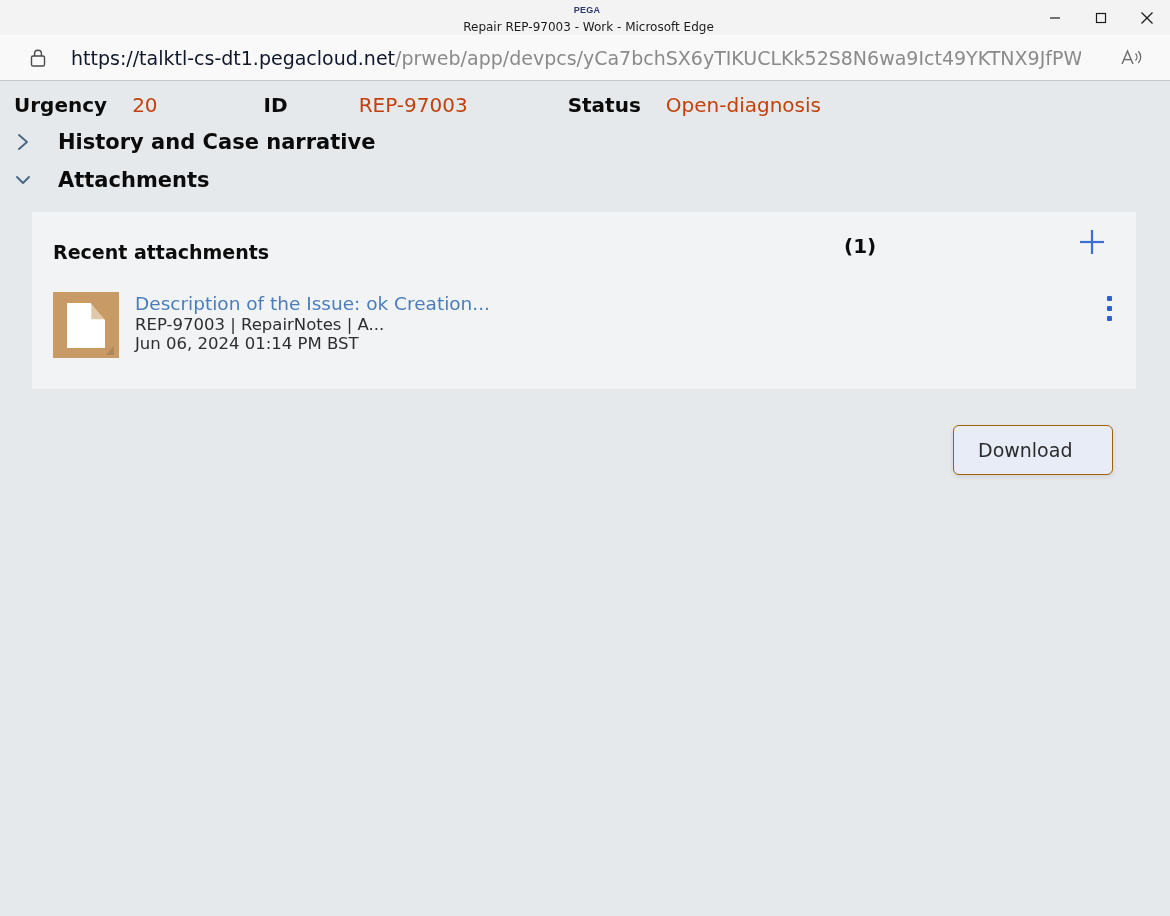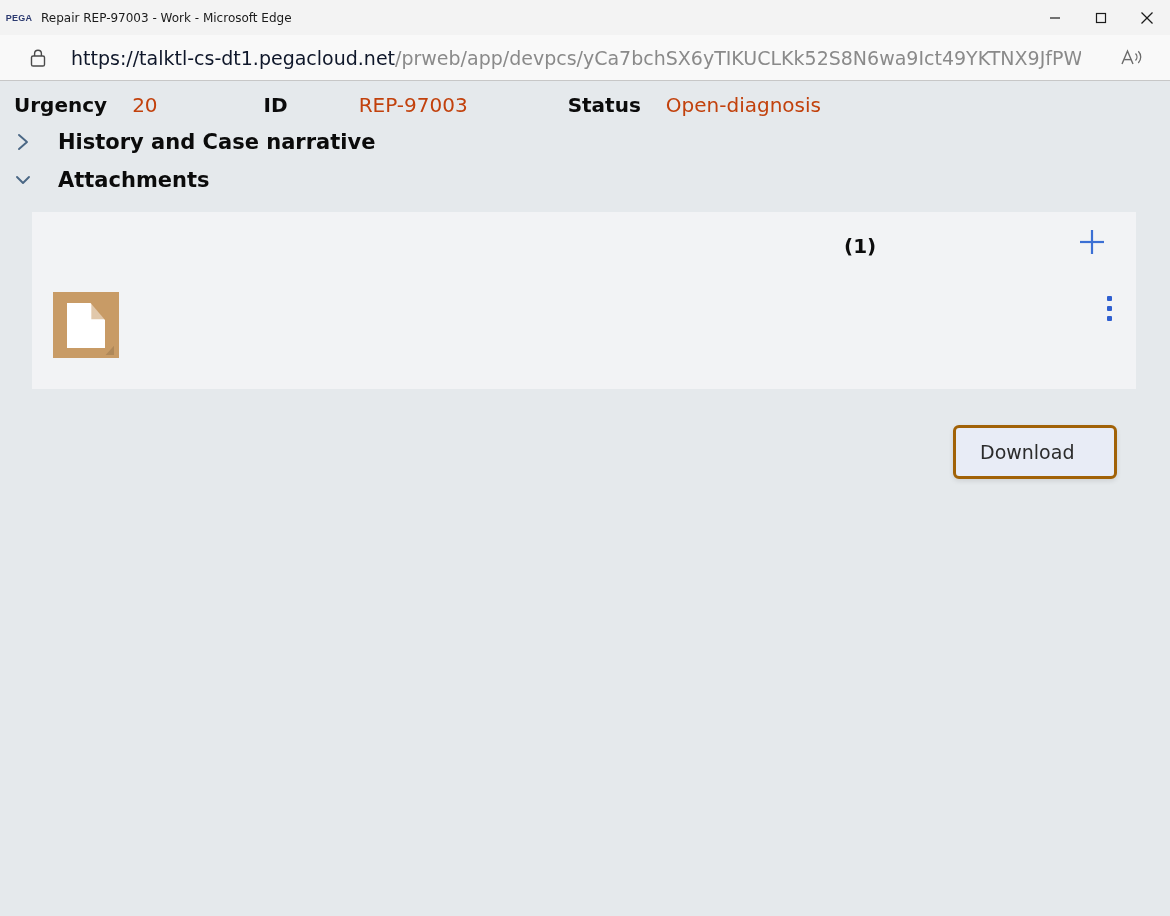"PEGA" .browser-titlebar { flex-direction: none -> column }
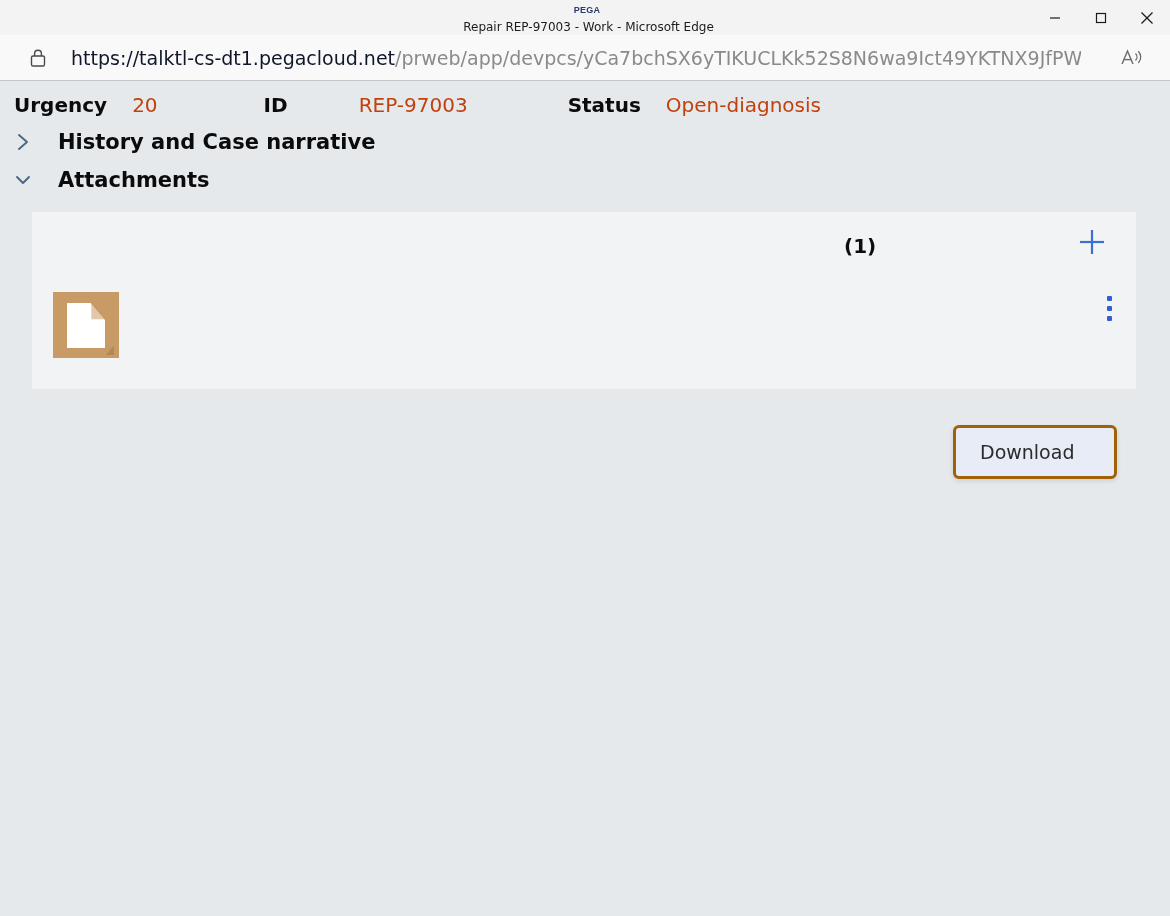"Recent attachments" span.card-title { html: none -> <span>Recent attachments</span> }
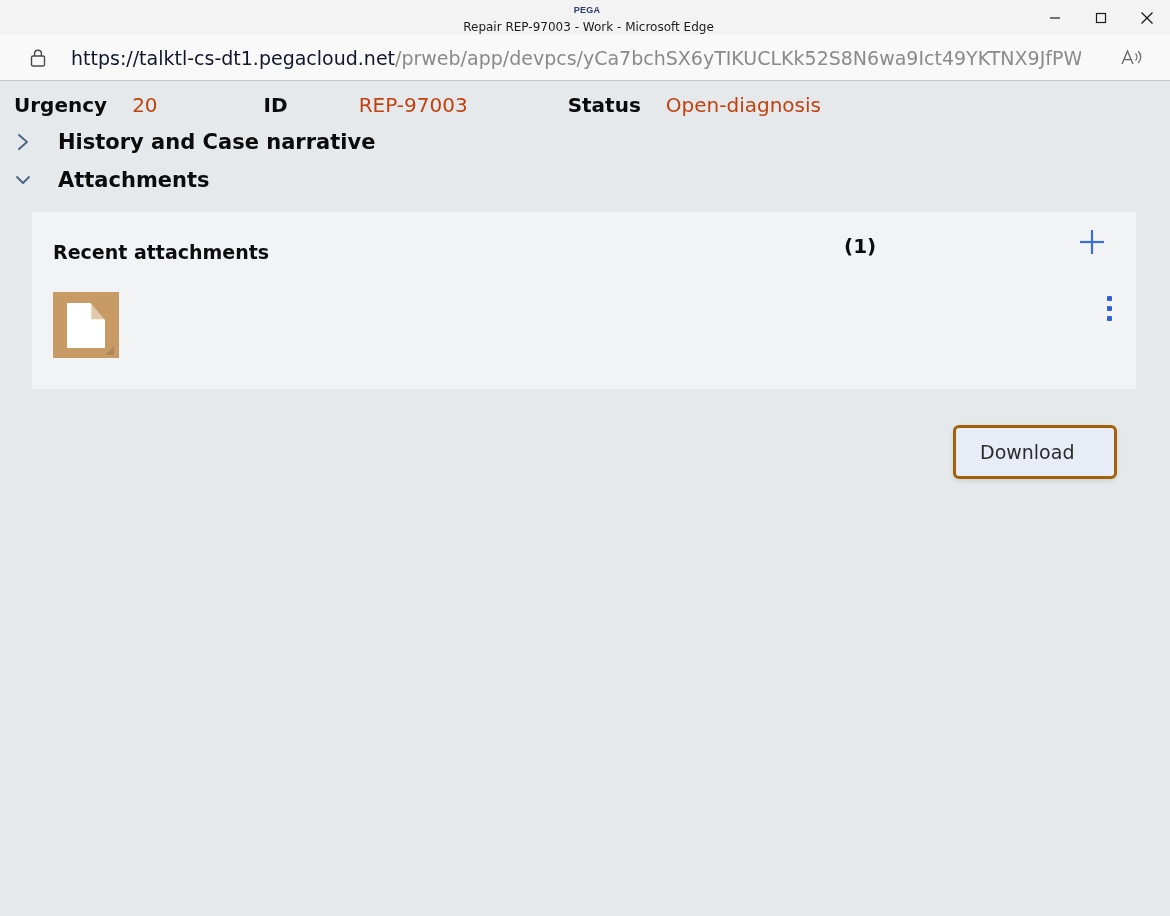"Description of the Issue: ok" div.attachment-meta { html: none -> <div> <a>Description of the Issue: ok Creation...</a> <div>REP-97003 | RepairNotes | A...</div> <div>Jun 06, 2024 01:14 PM BST</div> </div> }
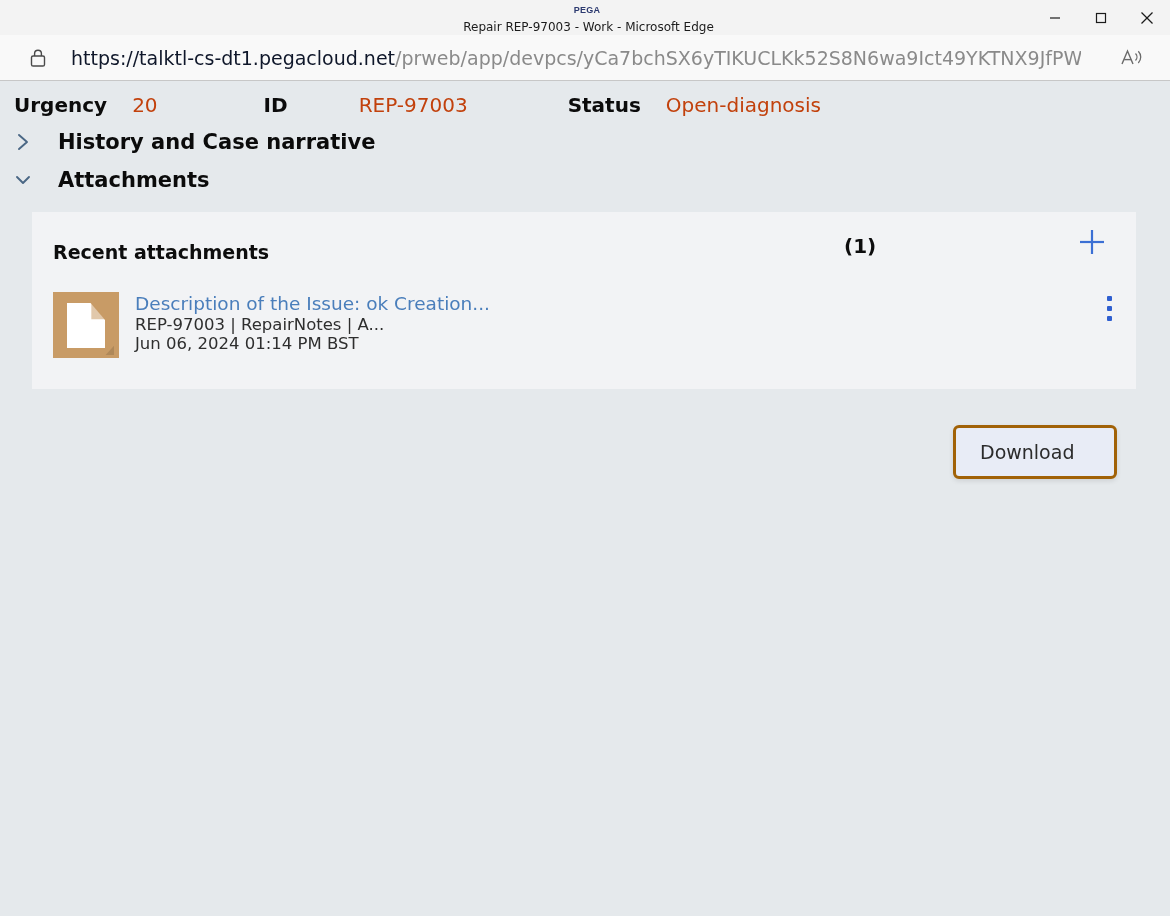"Download" .download-menu { border: 3px solid #a16207 -> 1px solid #a16207 }
